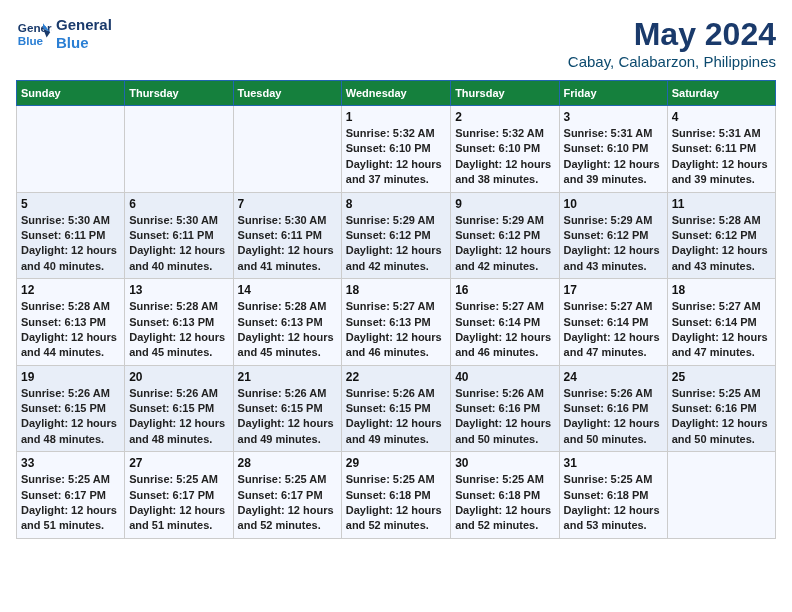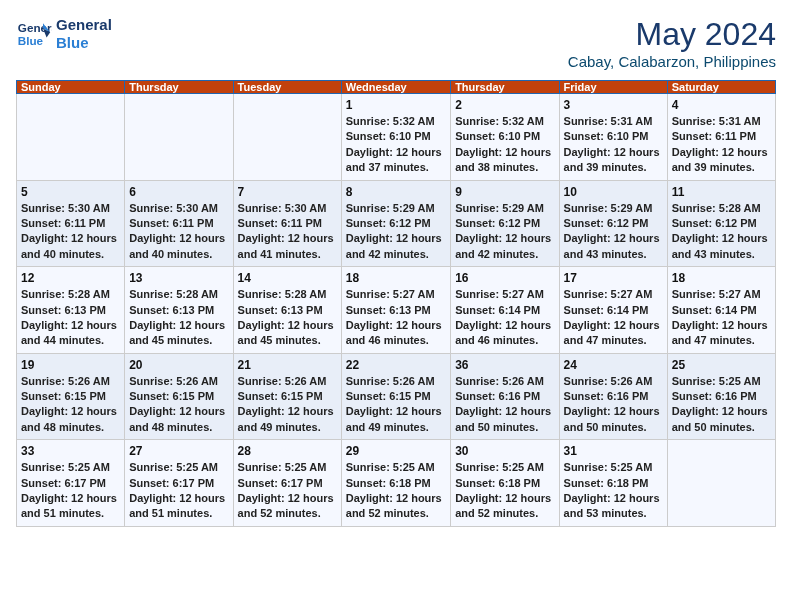"May 2024" .main-title { font-weight: normal -> bold }
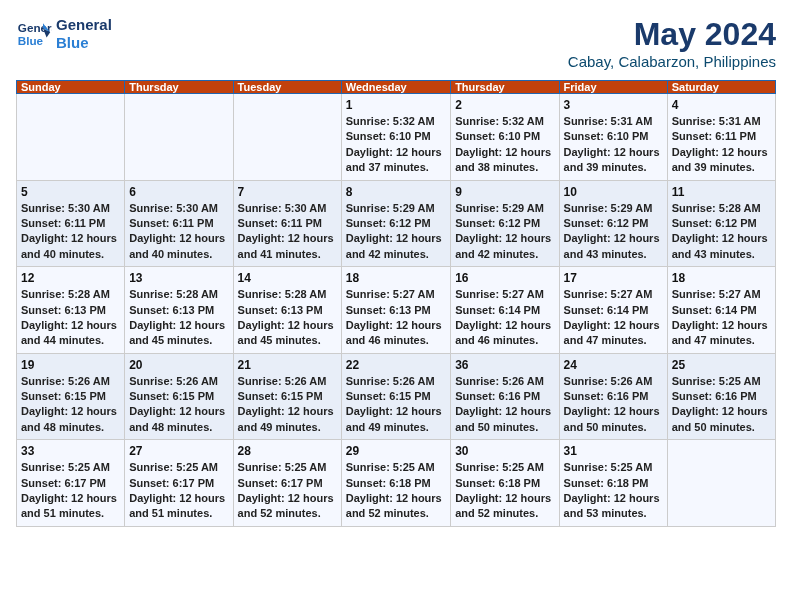"Sunday" thead tr th { background: #c2410c -> #15803d; padding: 0 4px -> 6px 4px }
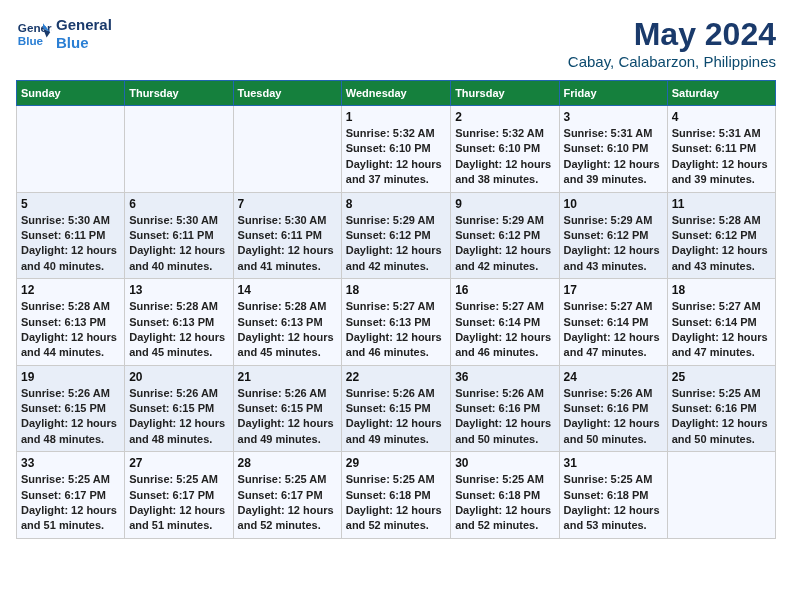"36" div.day-num { text: 36 -> 40 }
